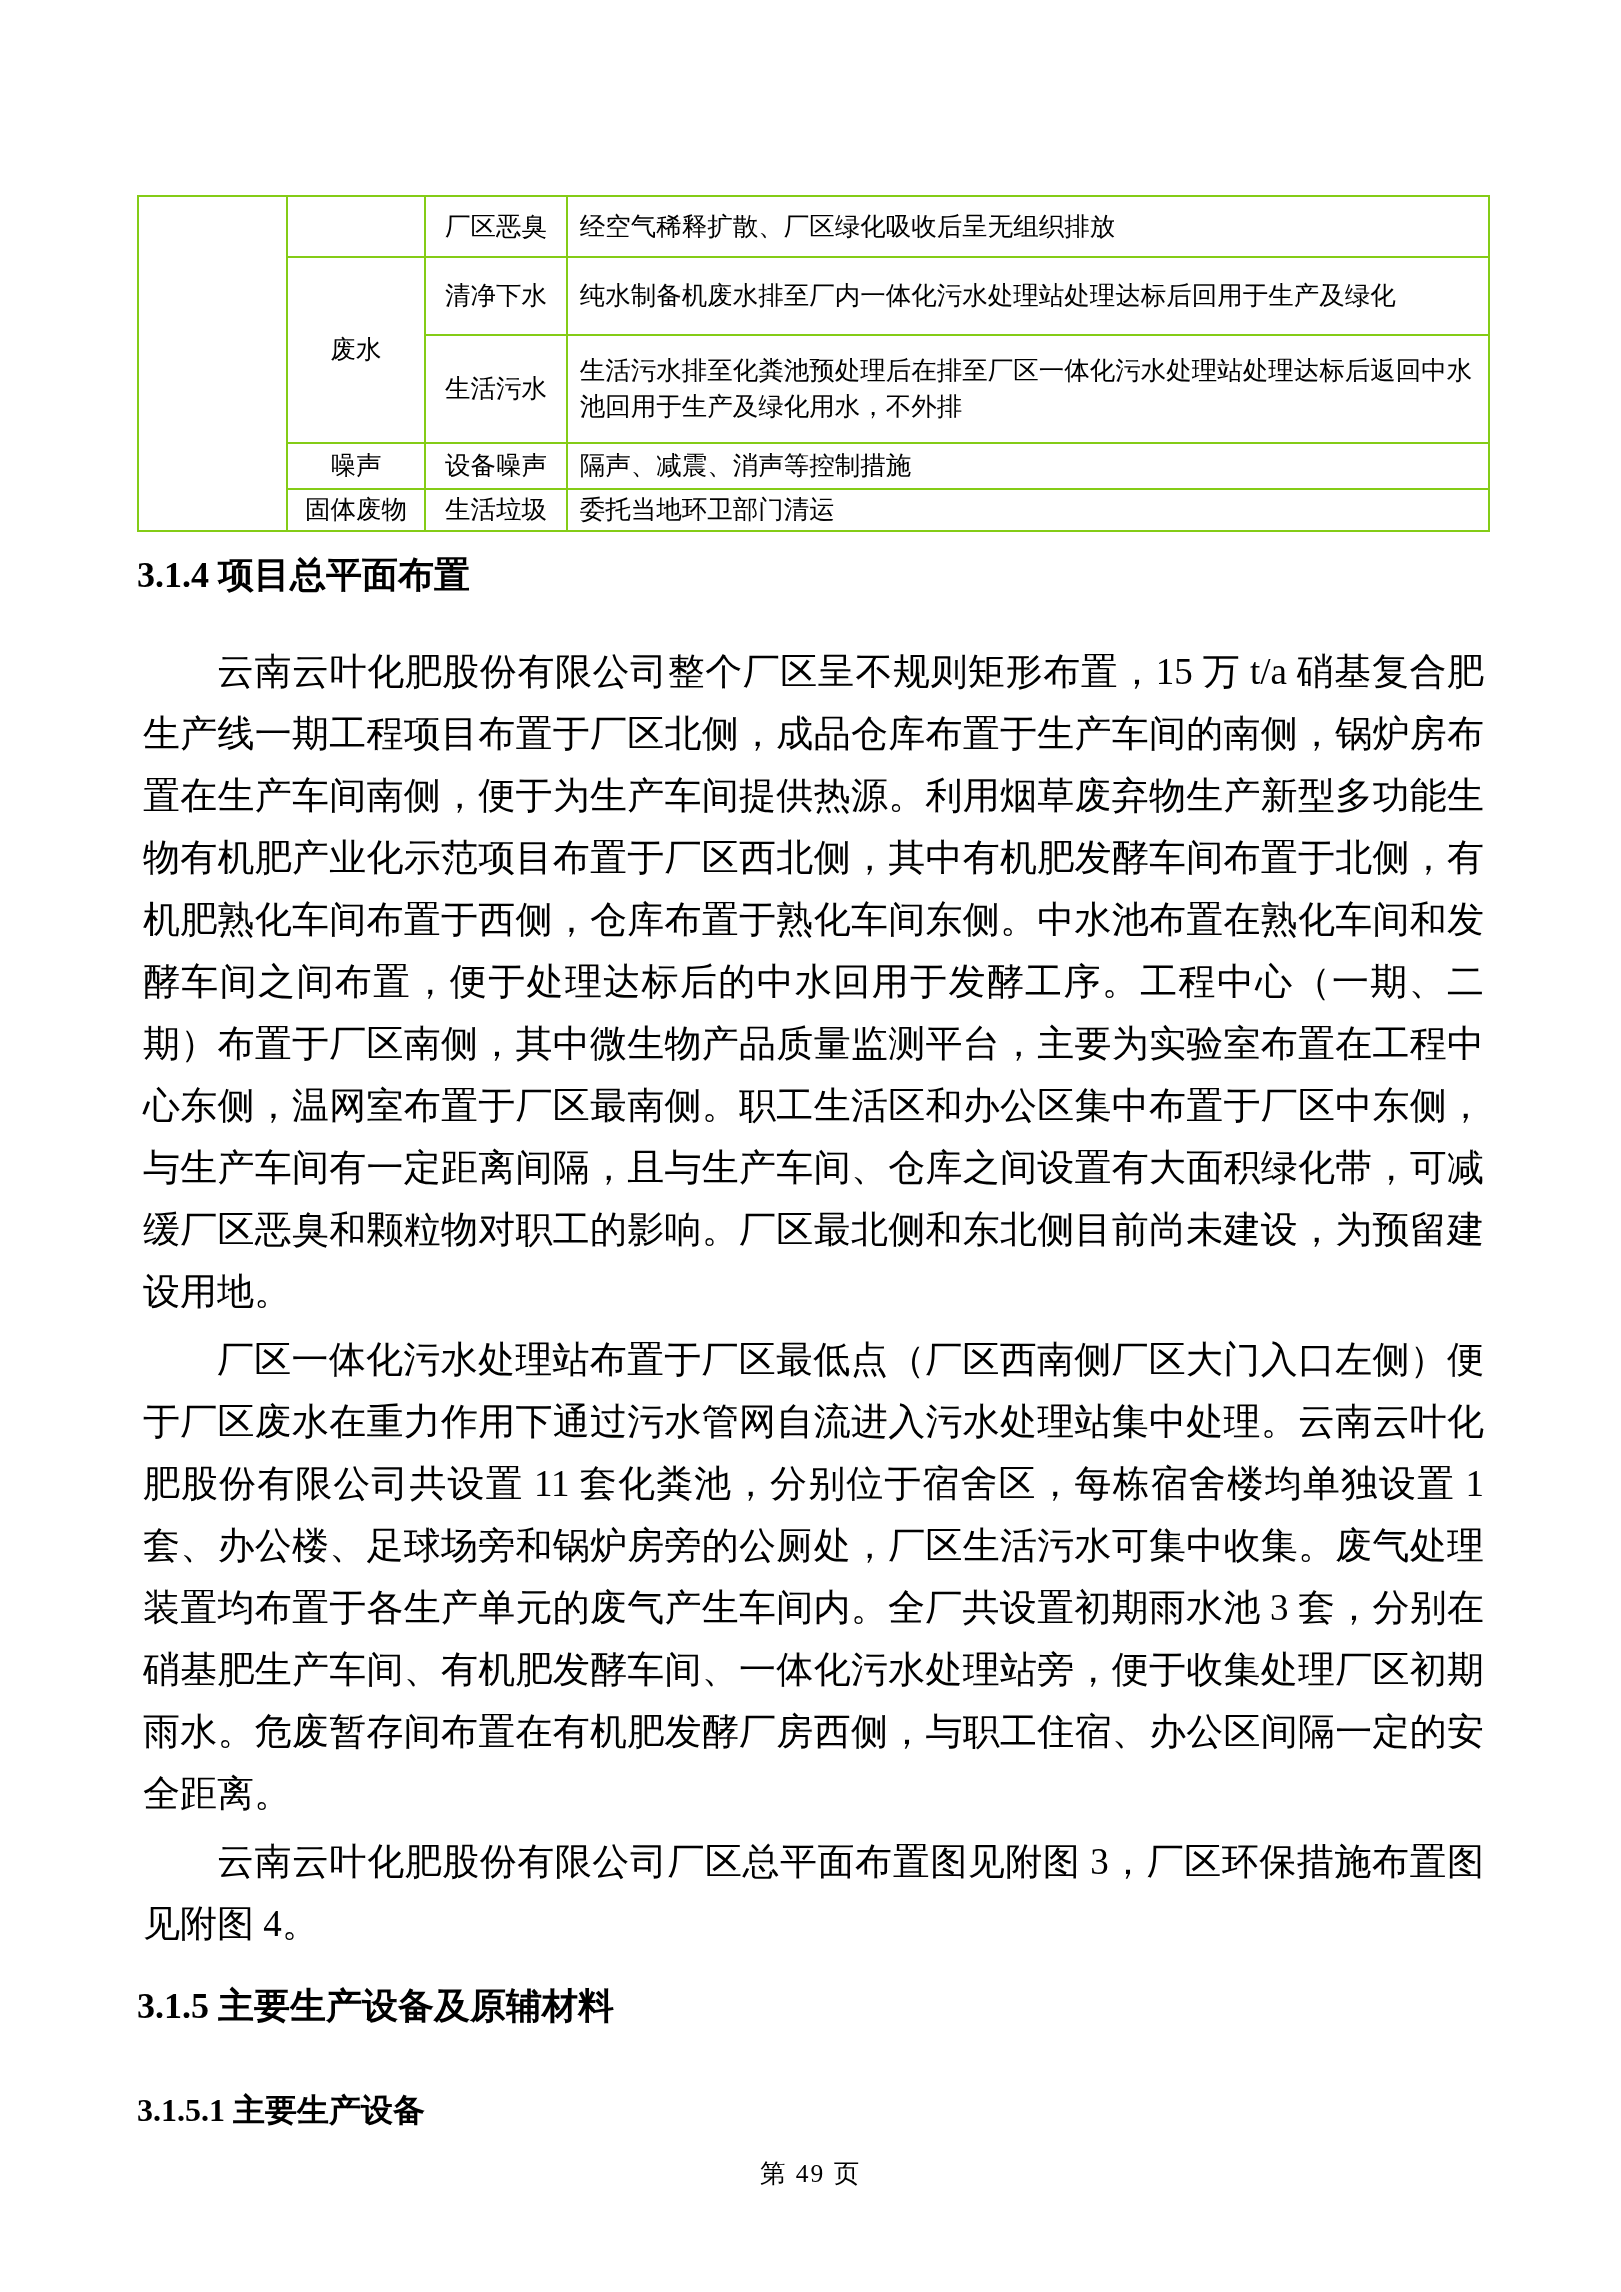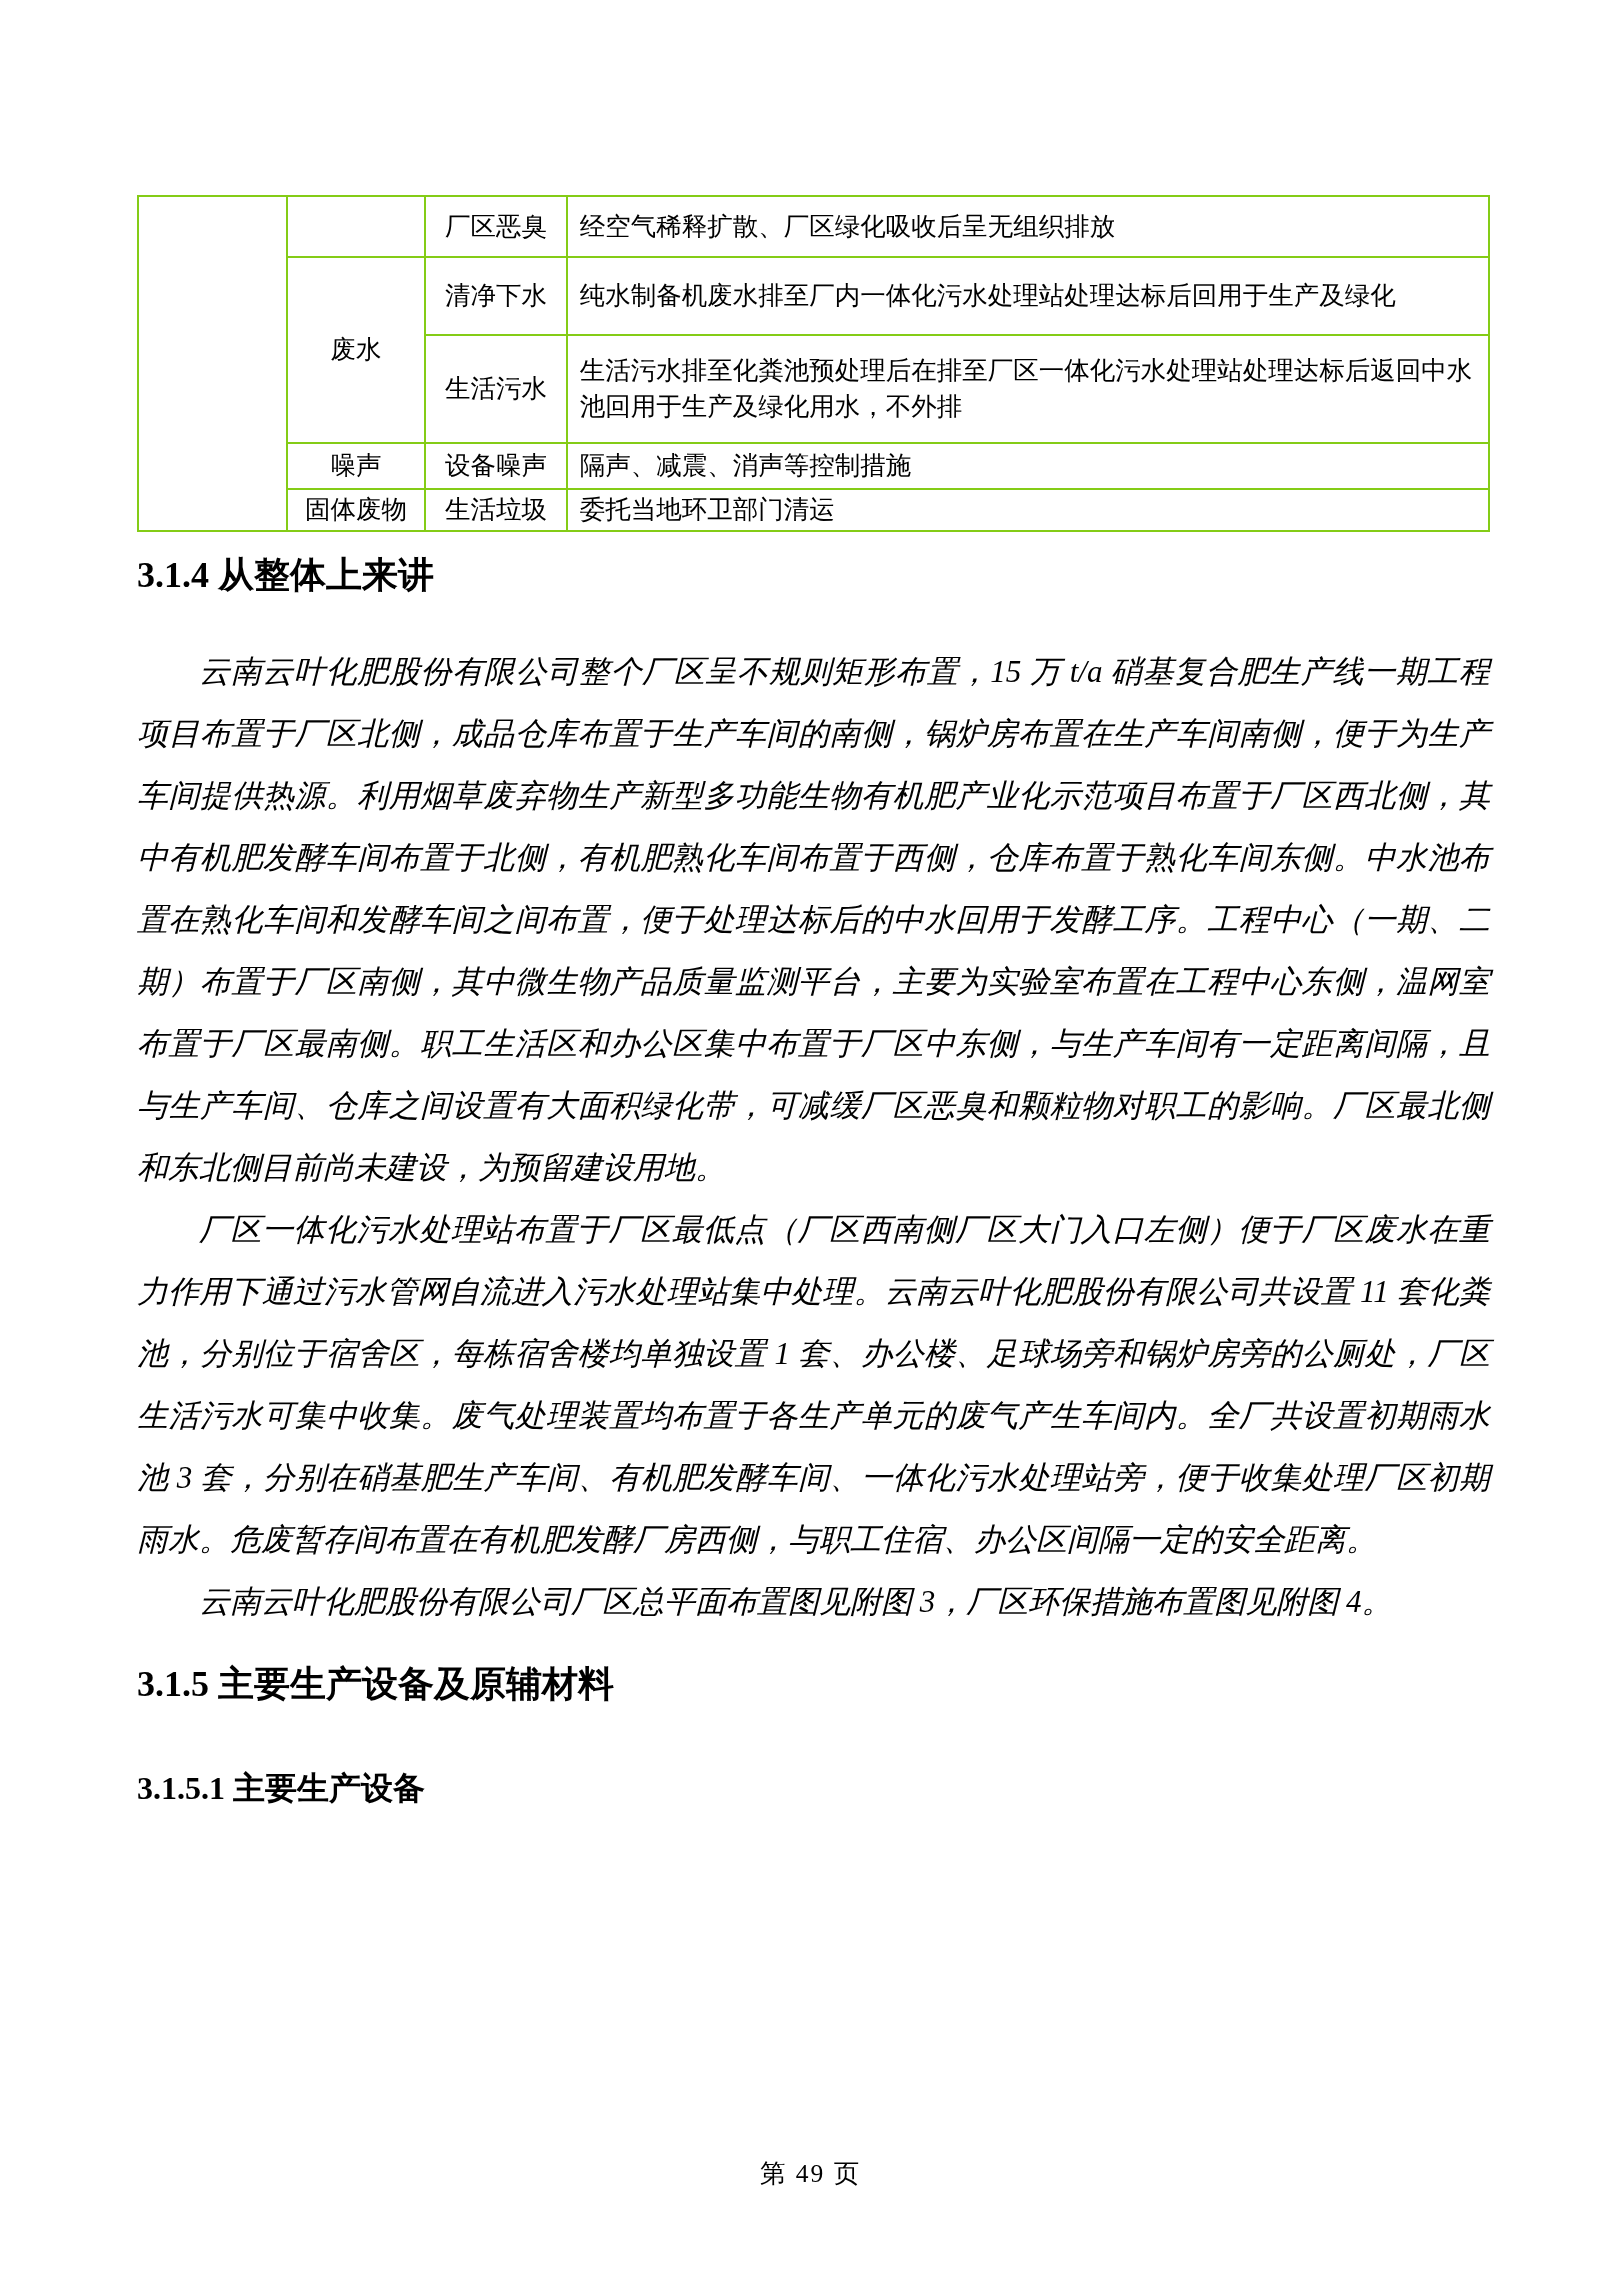"3.1.4 从整体上来讲" h2.sec { text: 从整体上来讲 -> 项目总平面布置 }
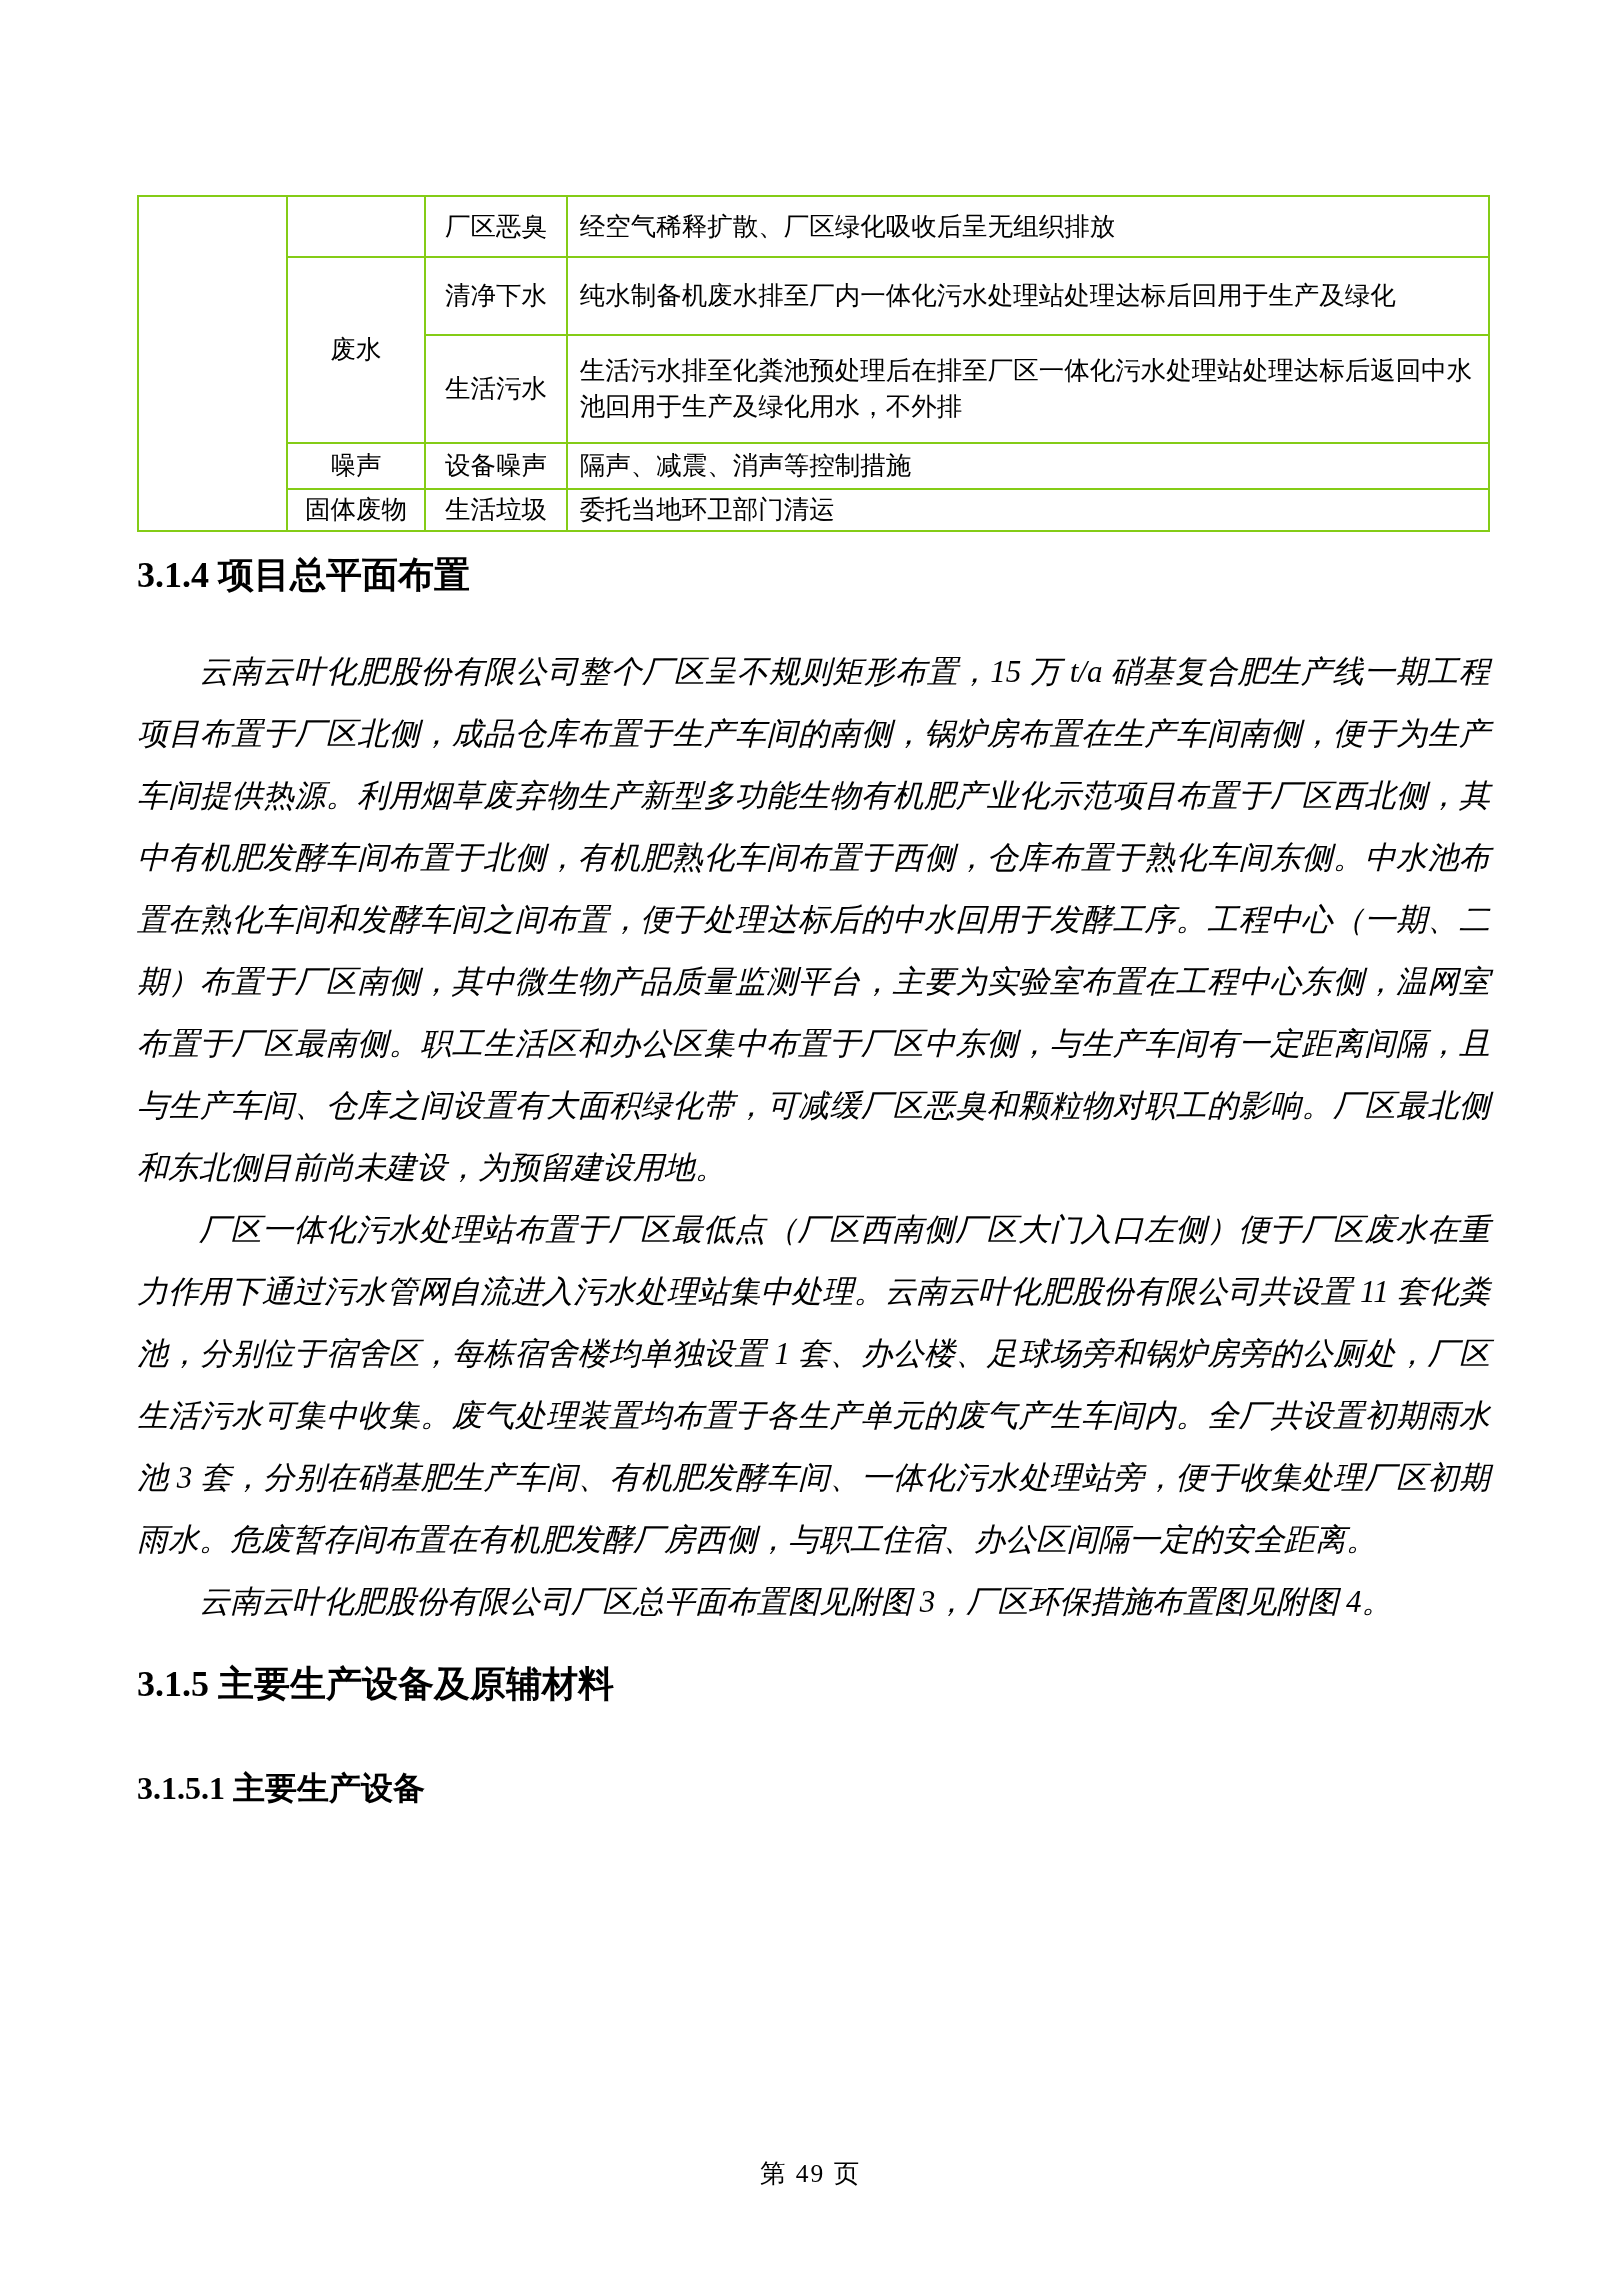"云南云叶化肥股份有限公司整个厂区呈不规则矩形布置，15 万 t/a" p.body { font-size: 31px -> 37px; font-style: italic -> none; margin: 0 -> 6px }
